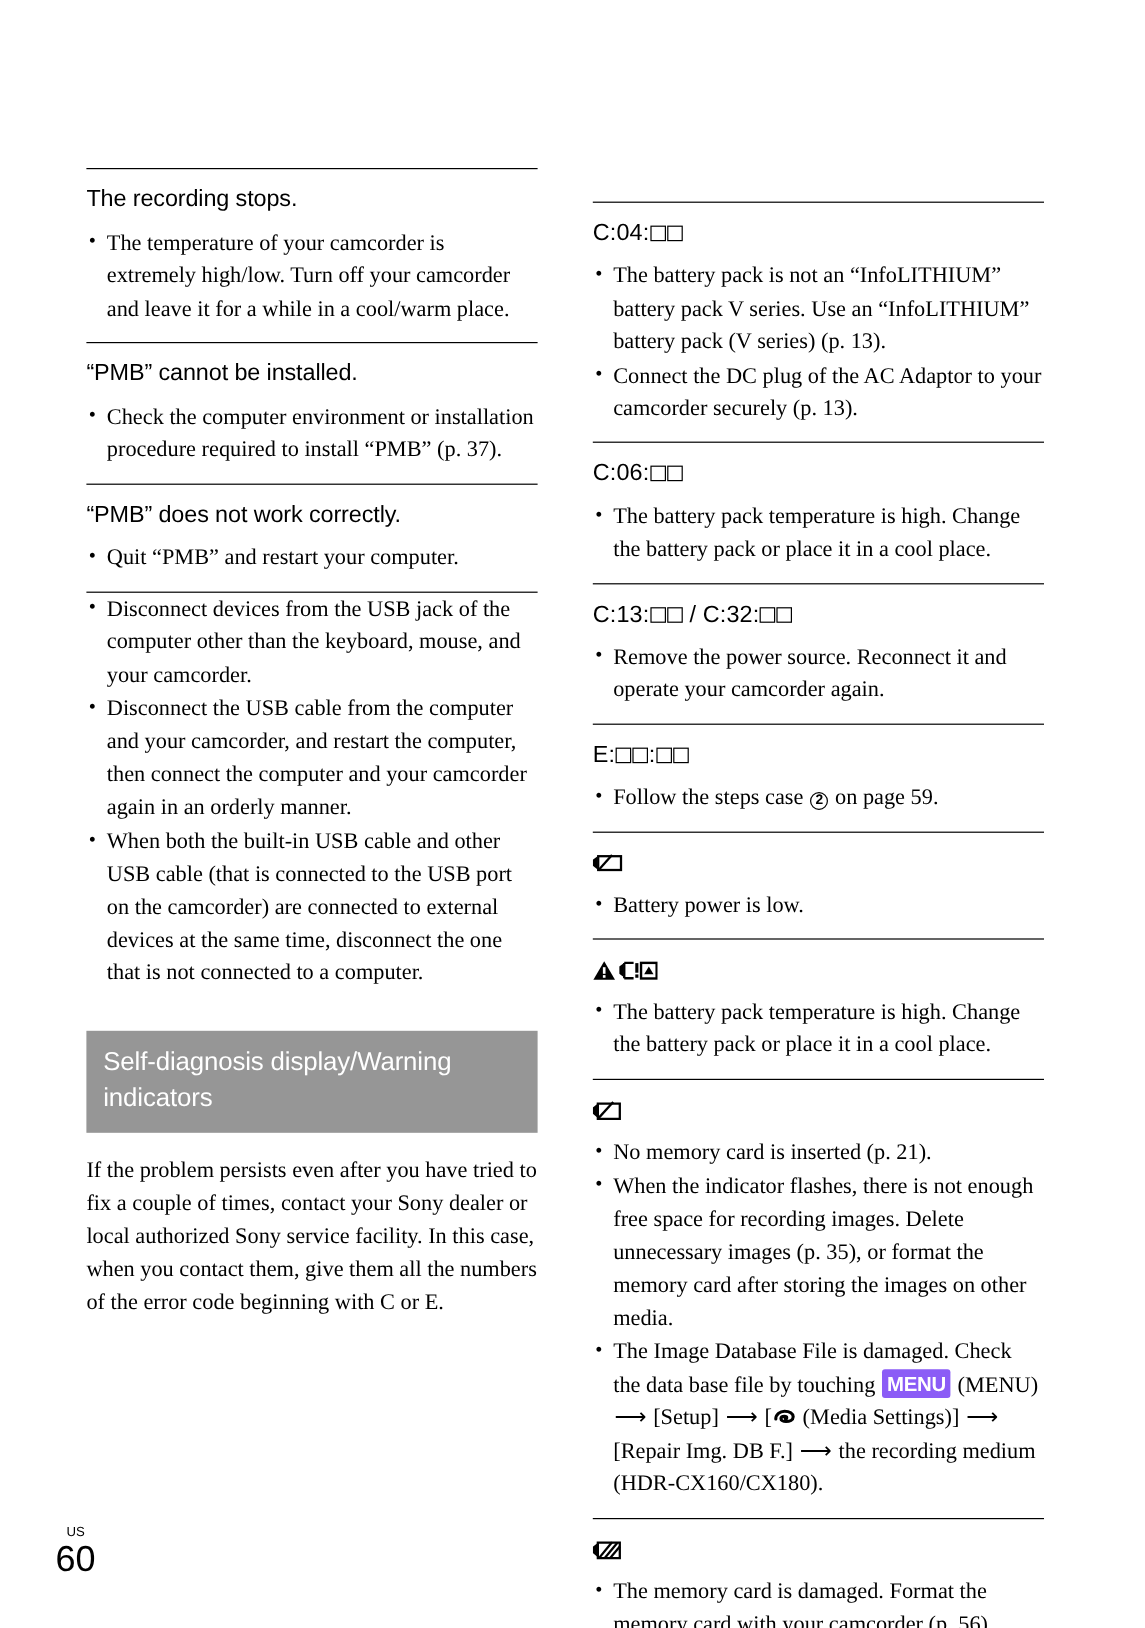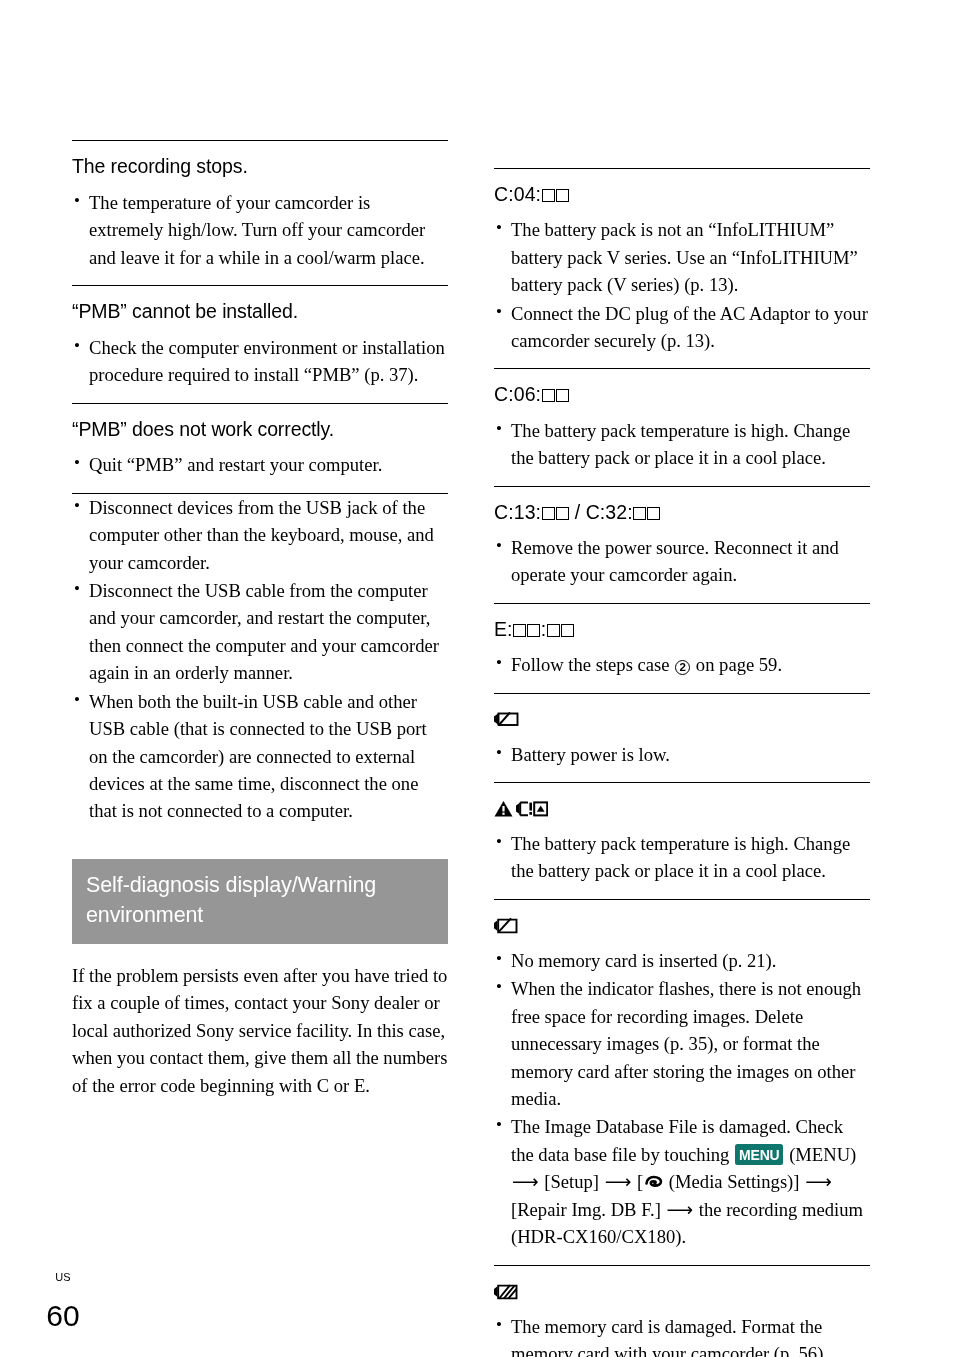"Self-diagnosis display/Warning" span { text: environment -> indicators }
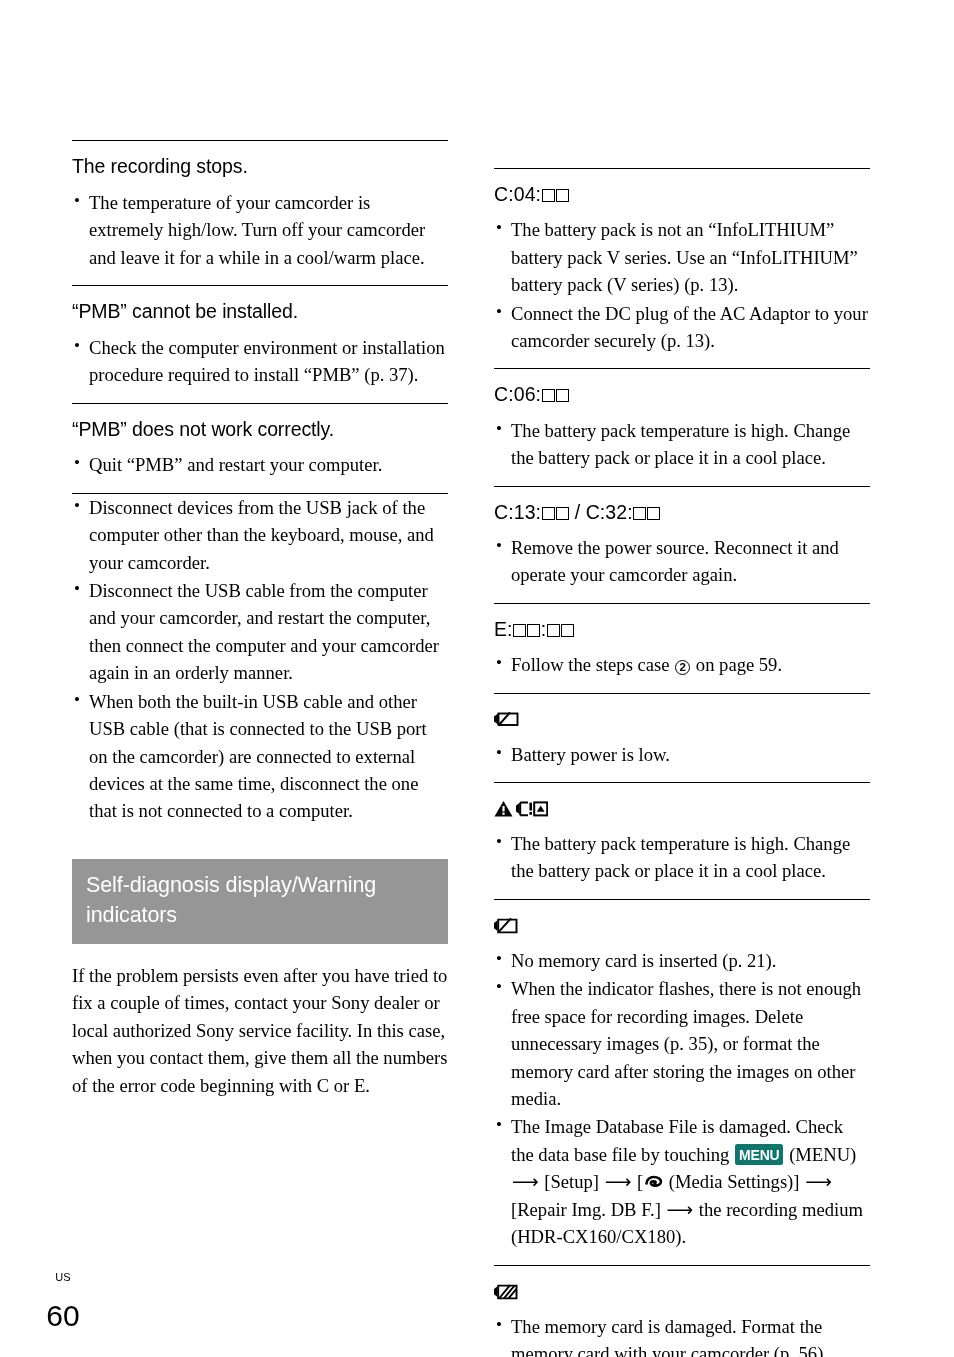"MENU" .menu-badge { background: #0f766e -> #8b5cf6; font-size: 14px -> 17px }
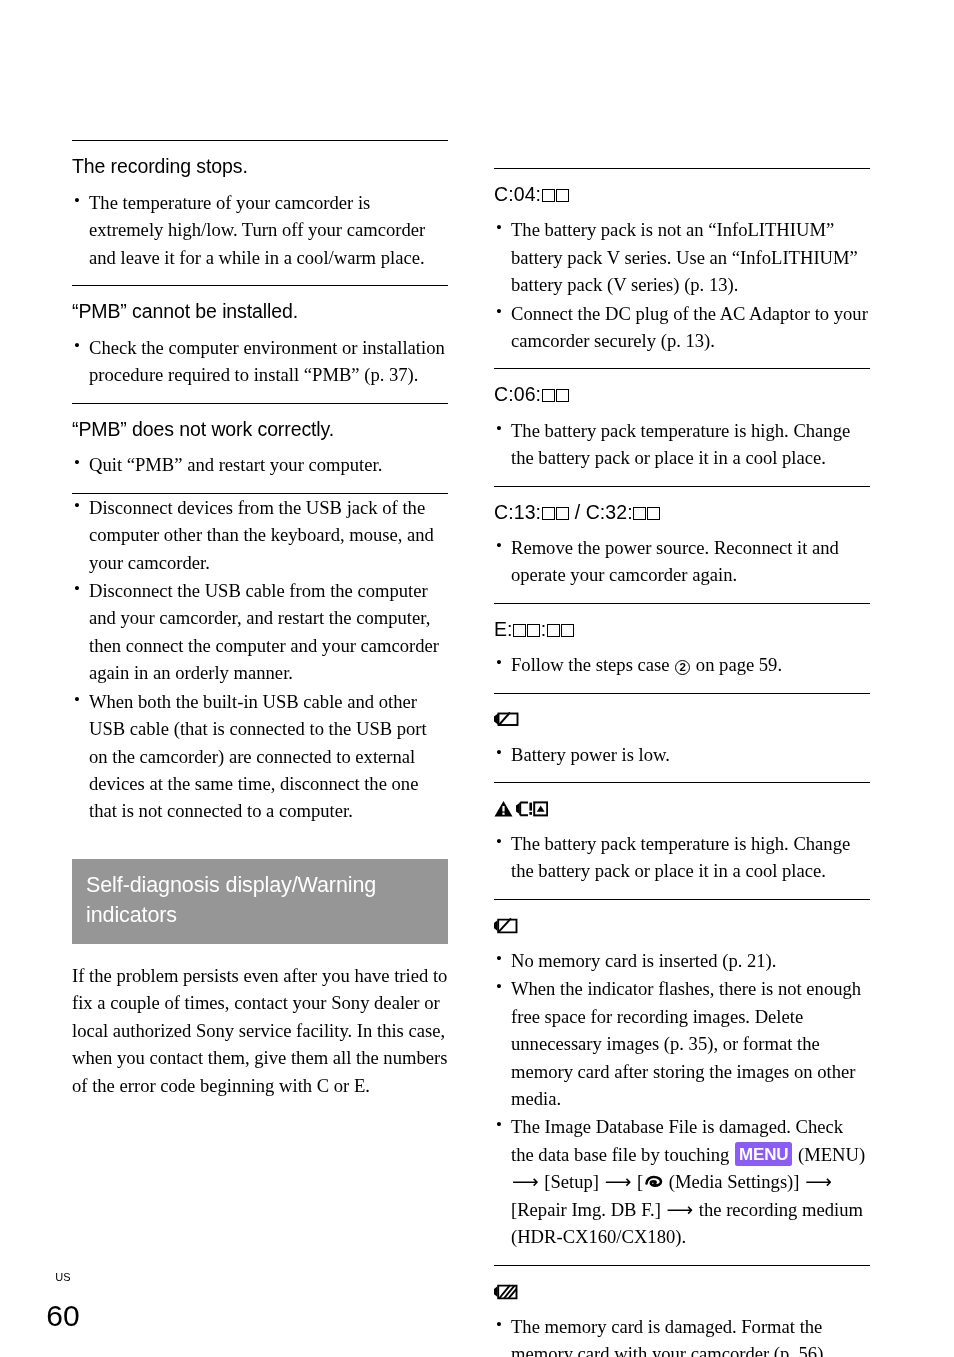"US" .folio-us { margin-bottom: 18px -> 2px }
